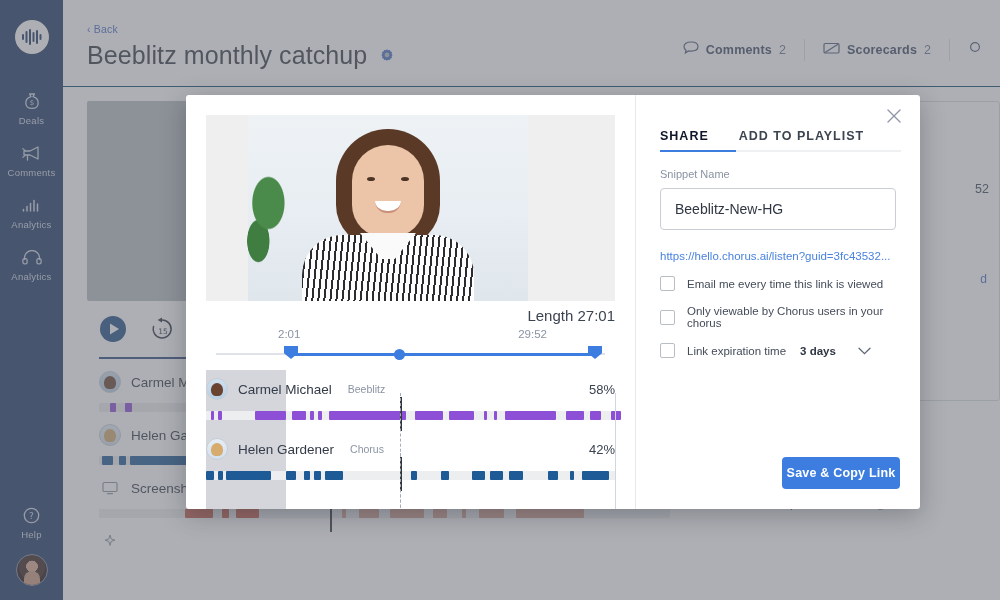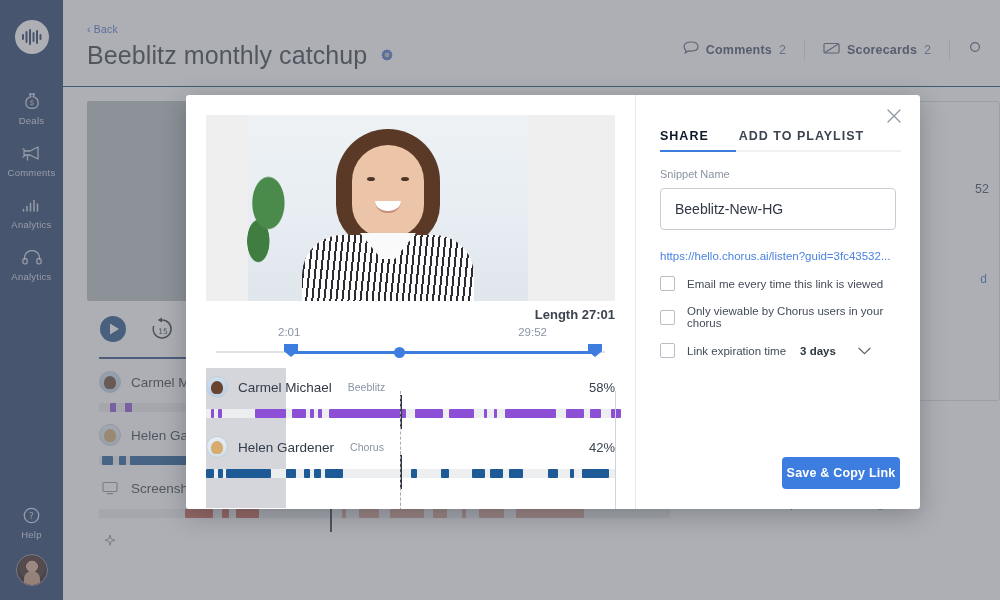"Length 27:01" .m-length { font-size: 13px -> 15px; font-weight: 700 -> 400 }
